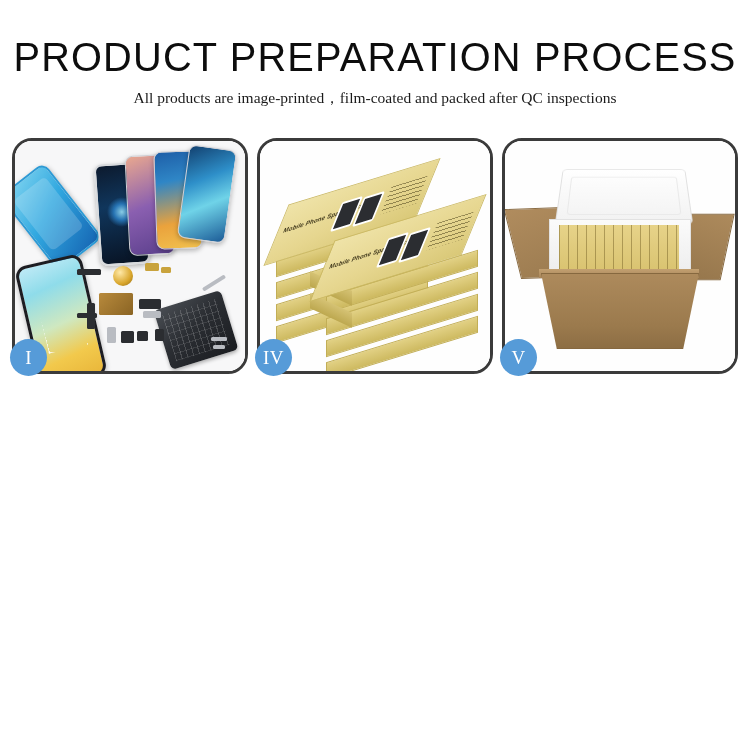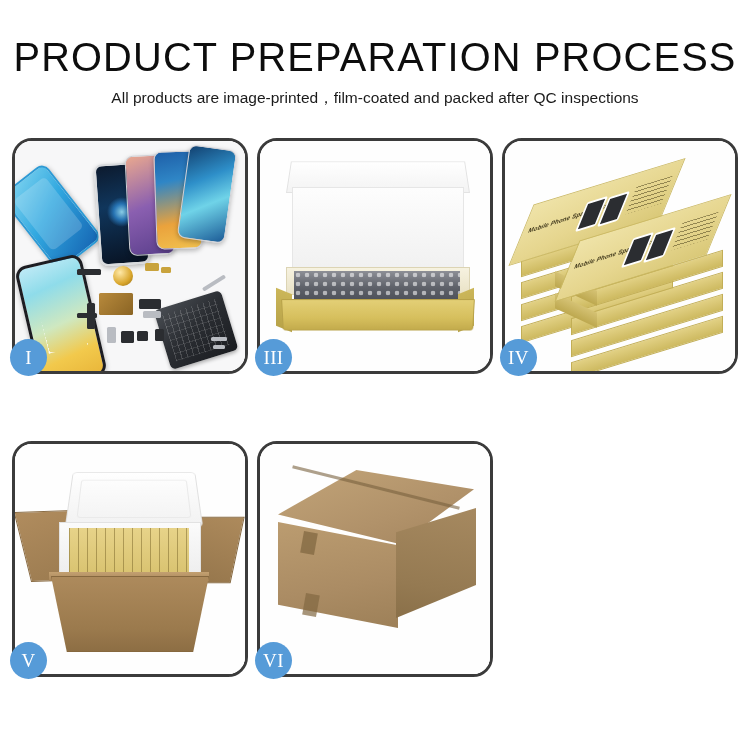"All products are" .sub-title { font-family: Liberation Sans, sans-serif -> Liberation Serif, serif }
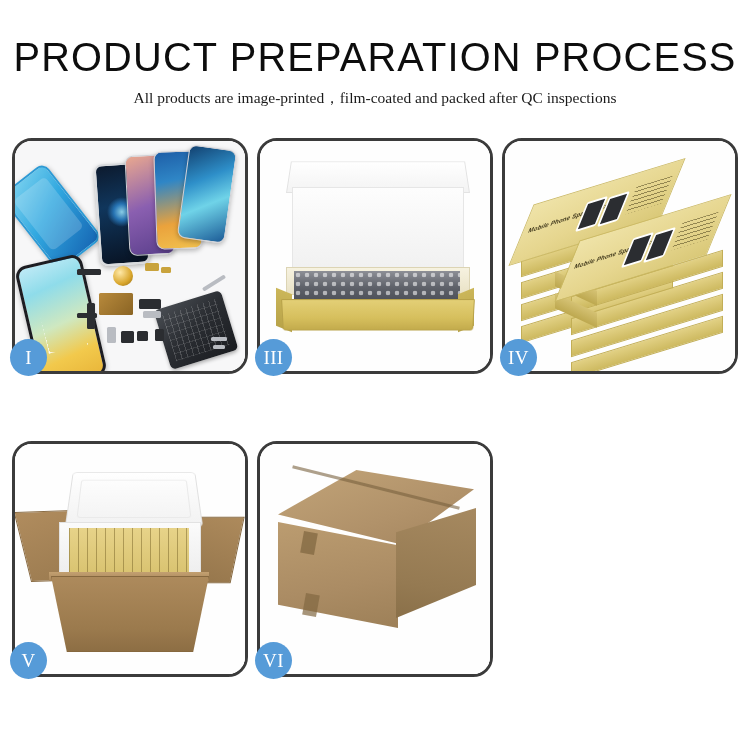"III" div.panel { html: <div> <div> <div> <div></div> <div></div> <div></div> <div></div> <div></div> <div></div> <div></div> </div> </div> <div>III</div> </div> -> none }
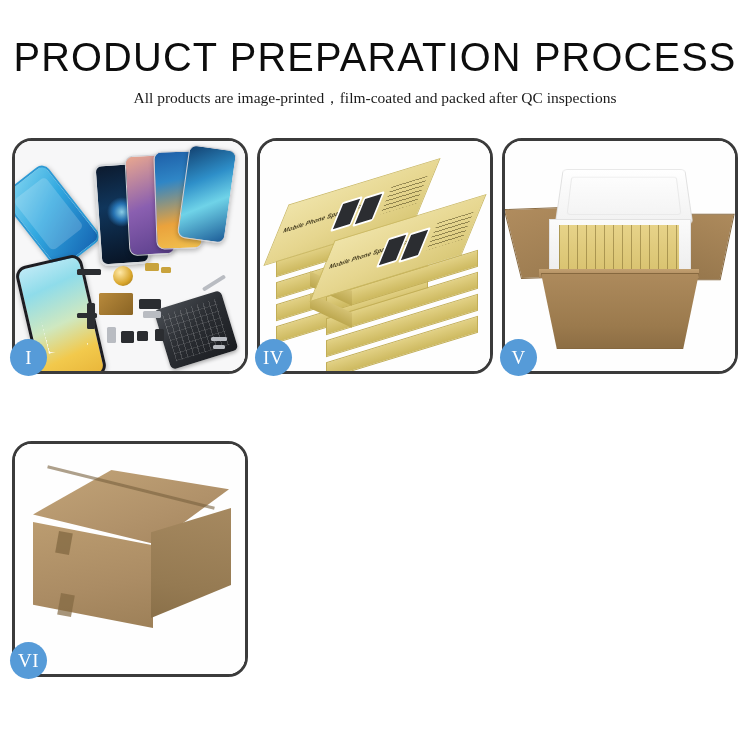"VI" div.panel { html: <div> <div> <div> <div></div> <div></div> <div></div> <div></div> <div></div> <div></div> </div> </div> <div>VI</div> </div> -> none }
